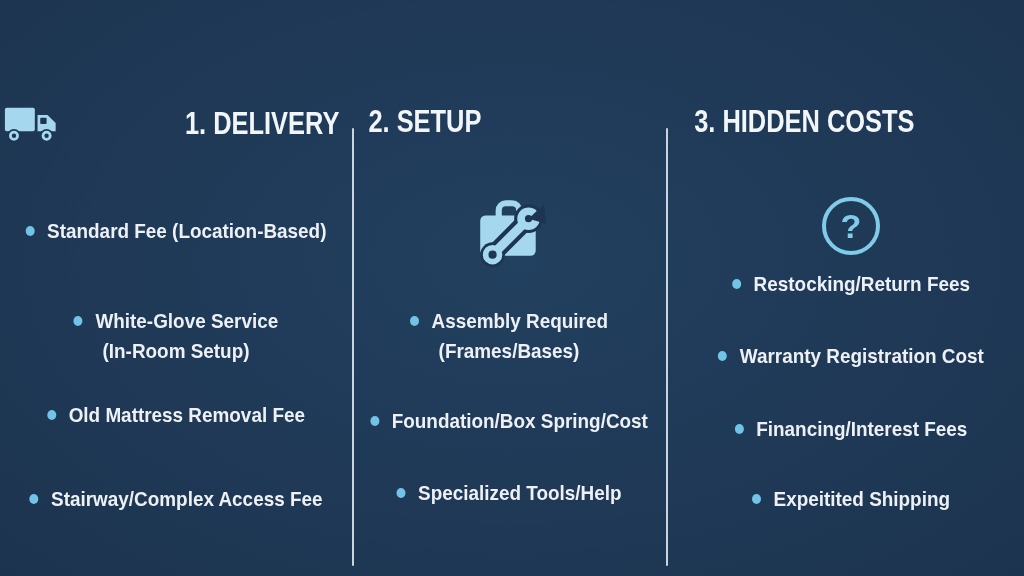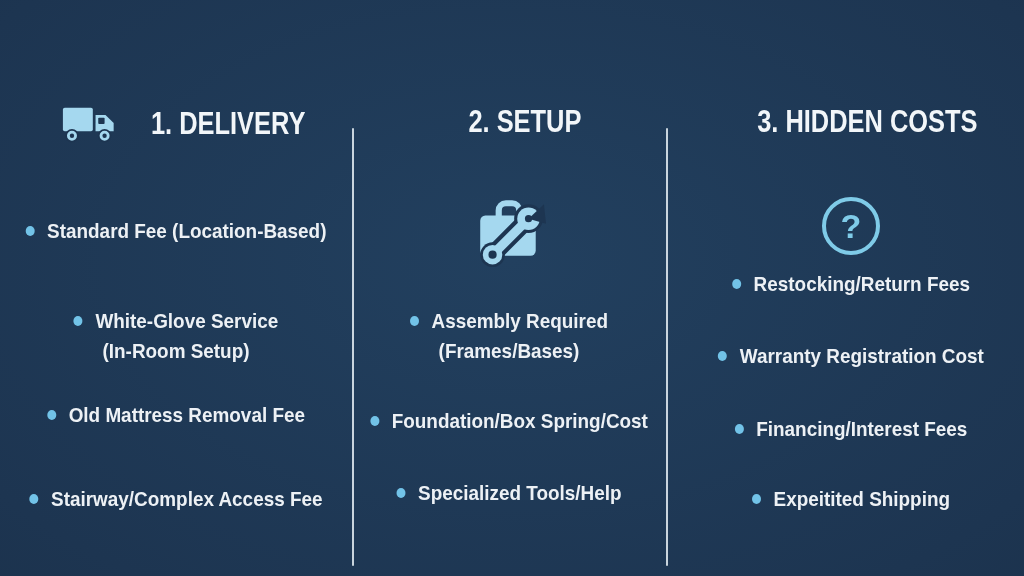"1. DELIVERY" .col-header { justify-content: center -> space-between; left: 16px -> 4px }
